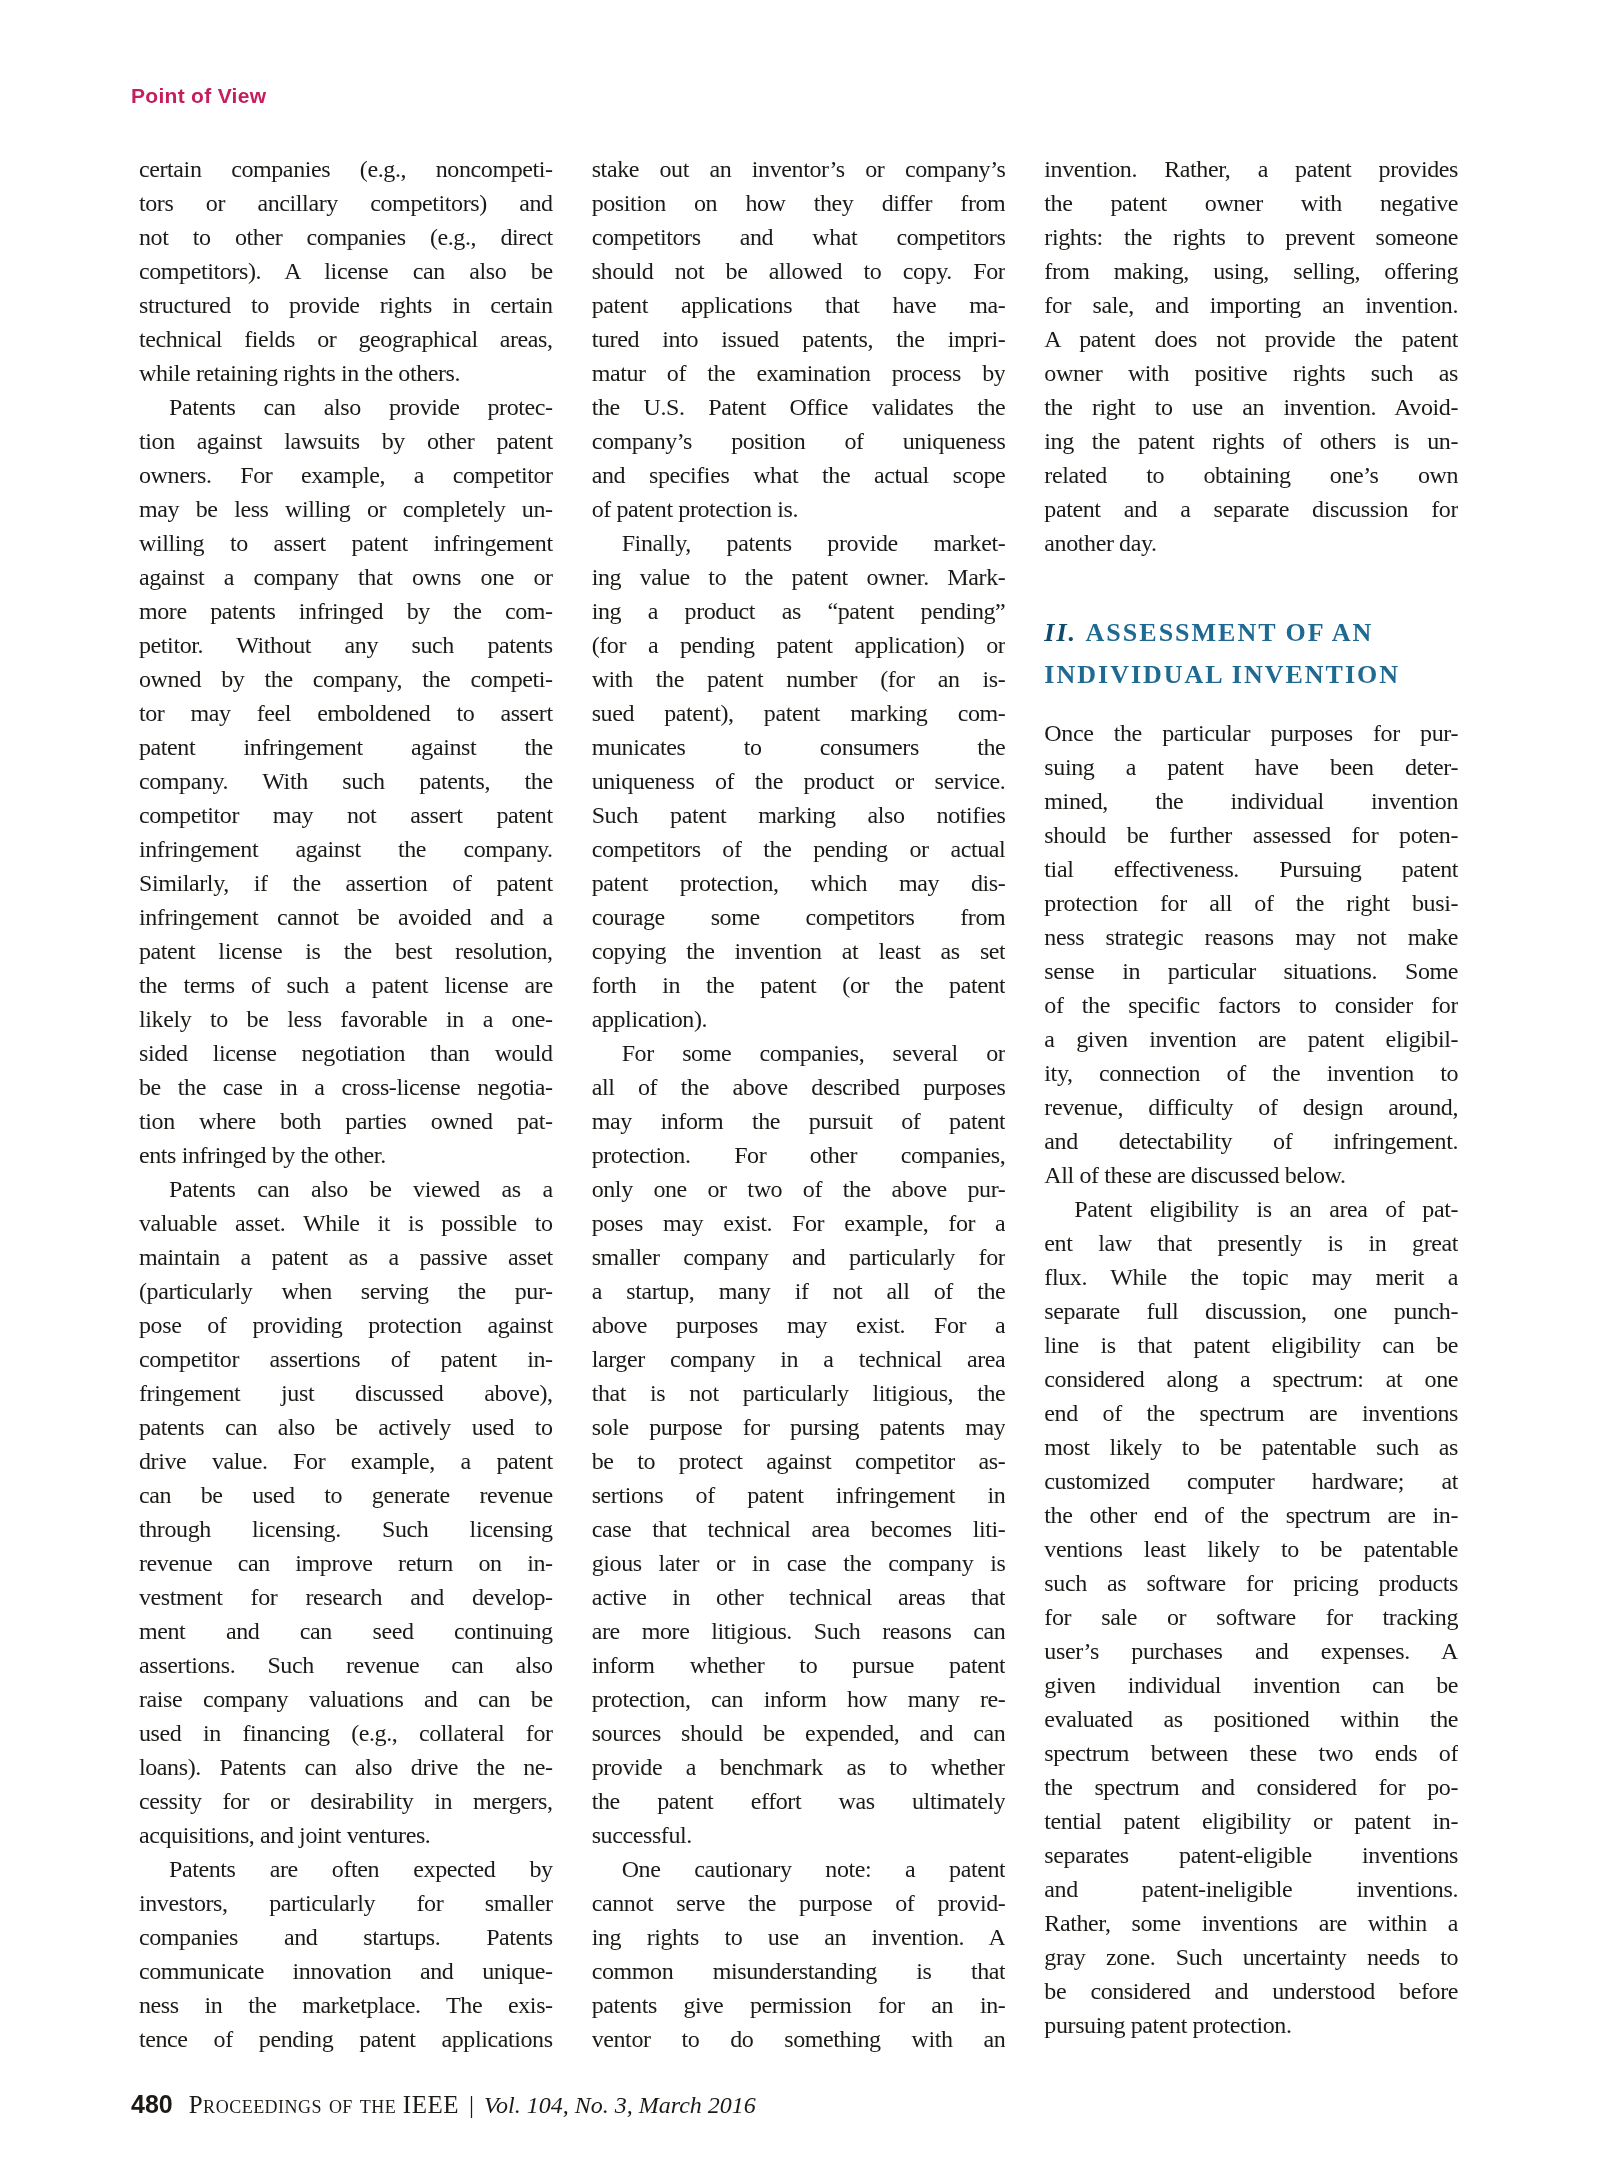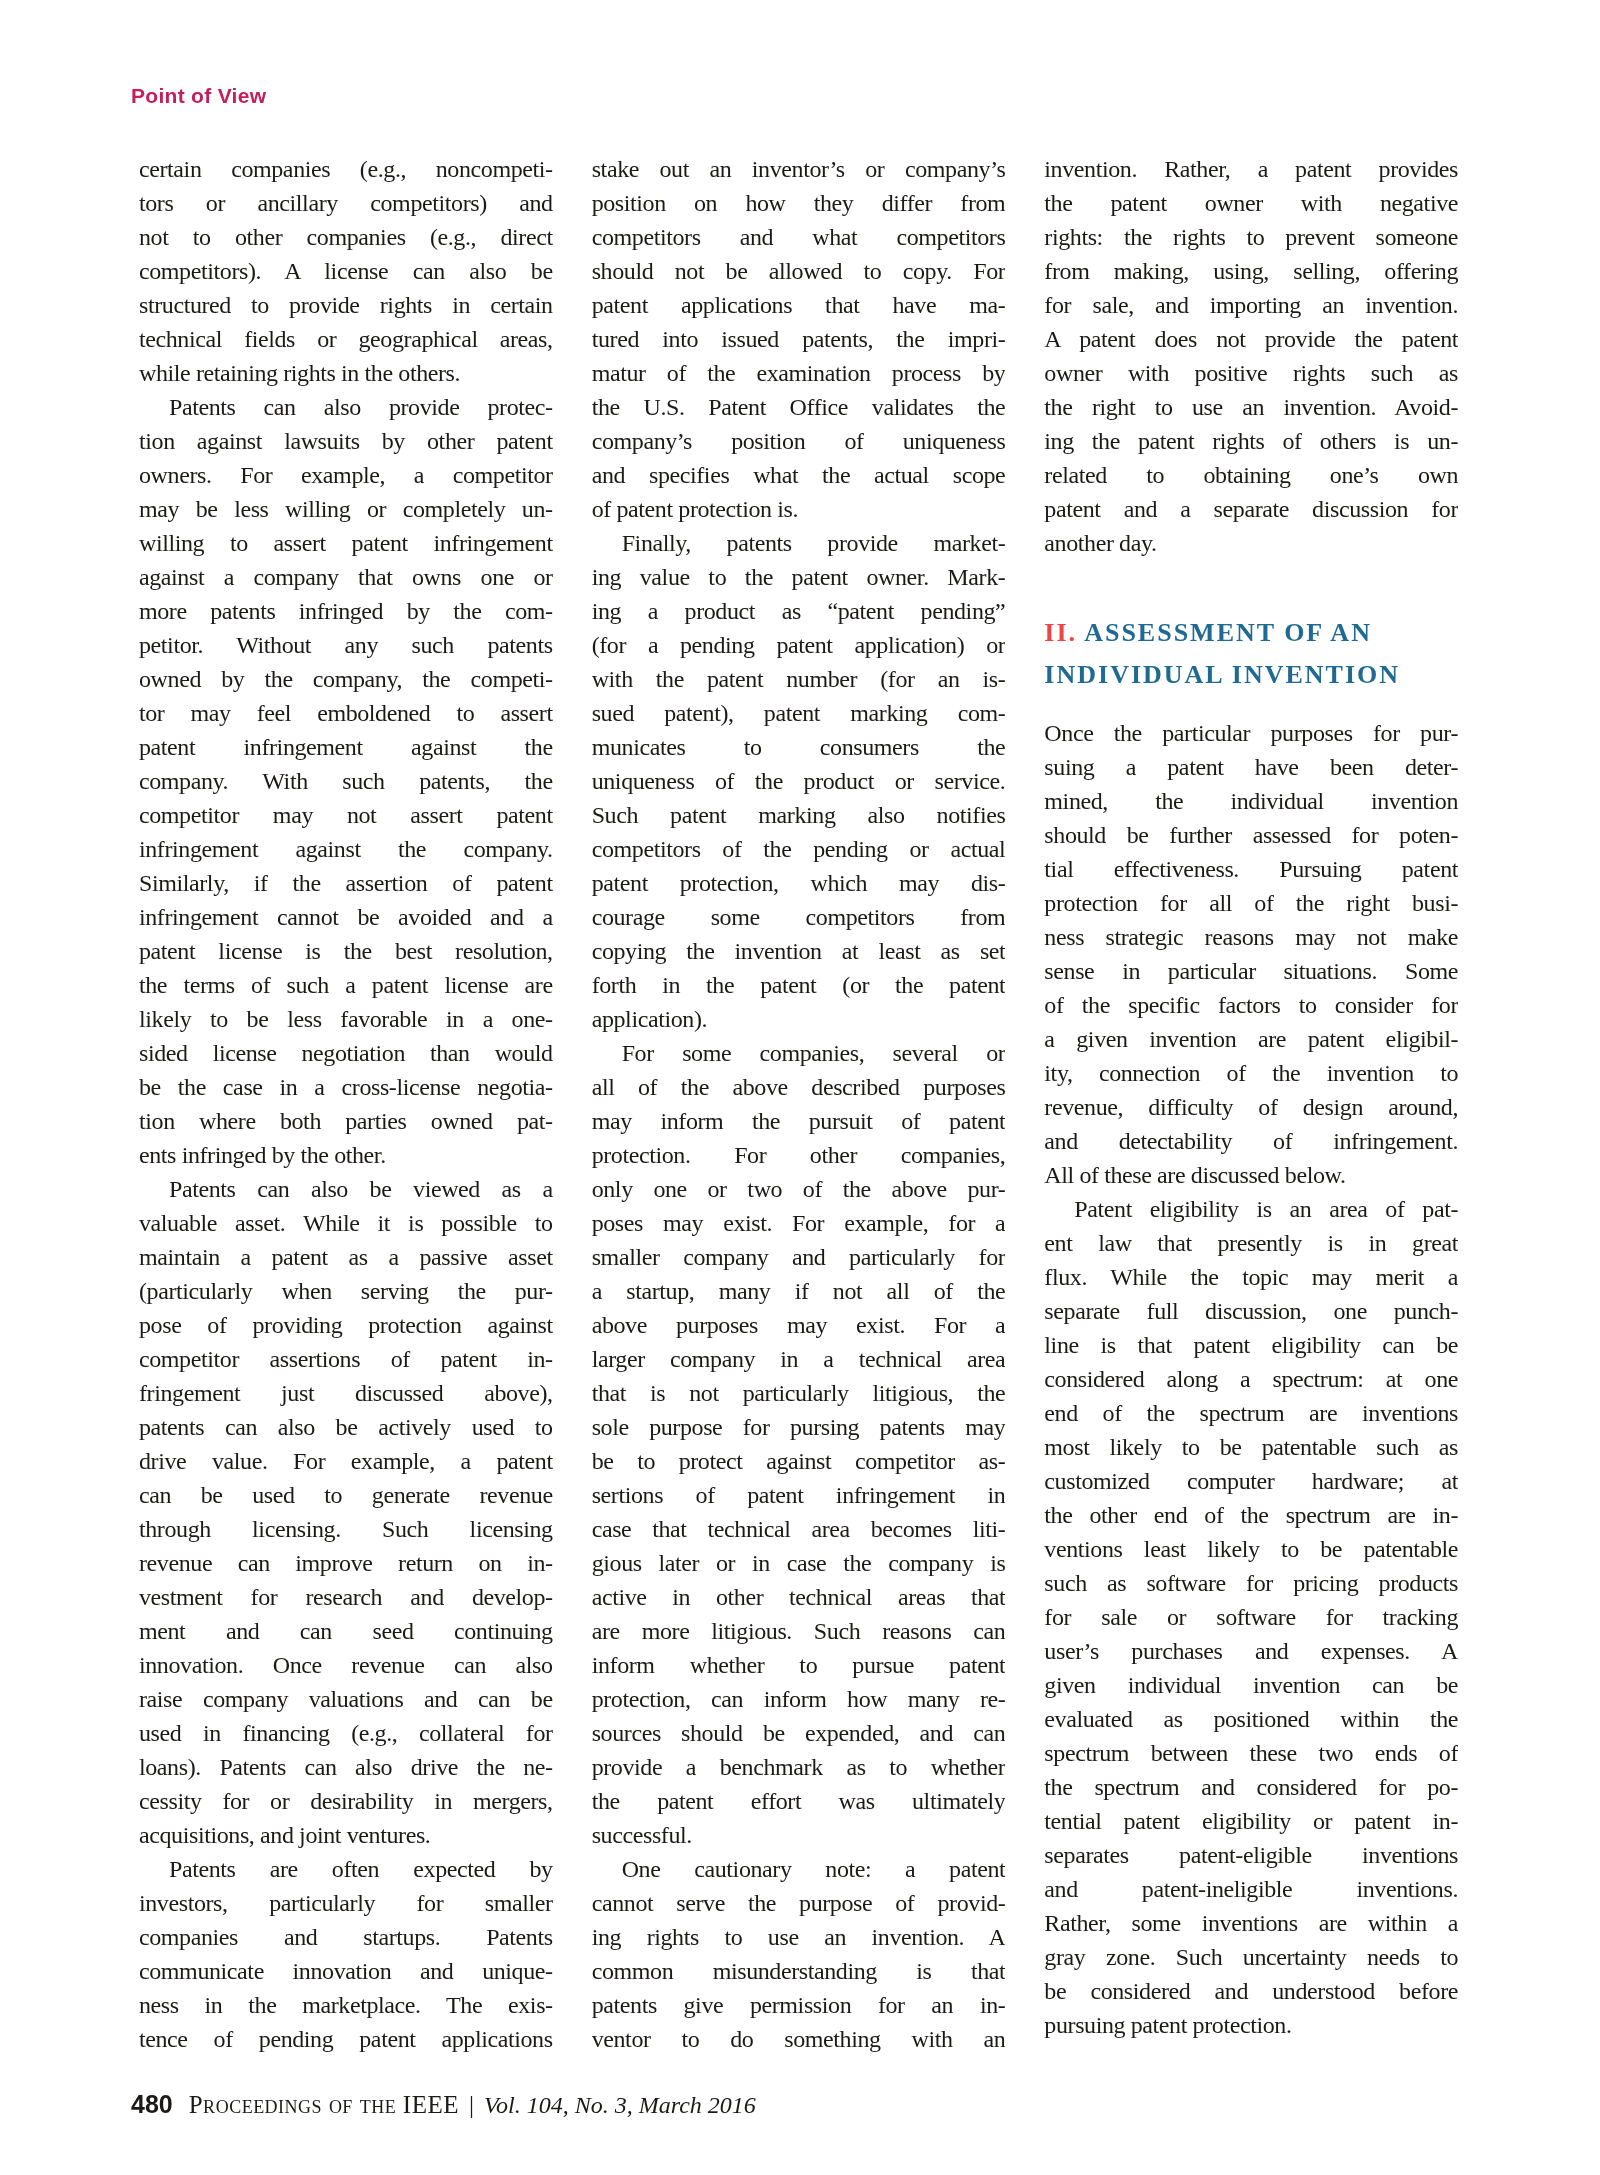"II." .h2 .h2num { color: #ef4444 -> #0c4a6e; font-style: none -> italic }
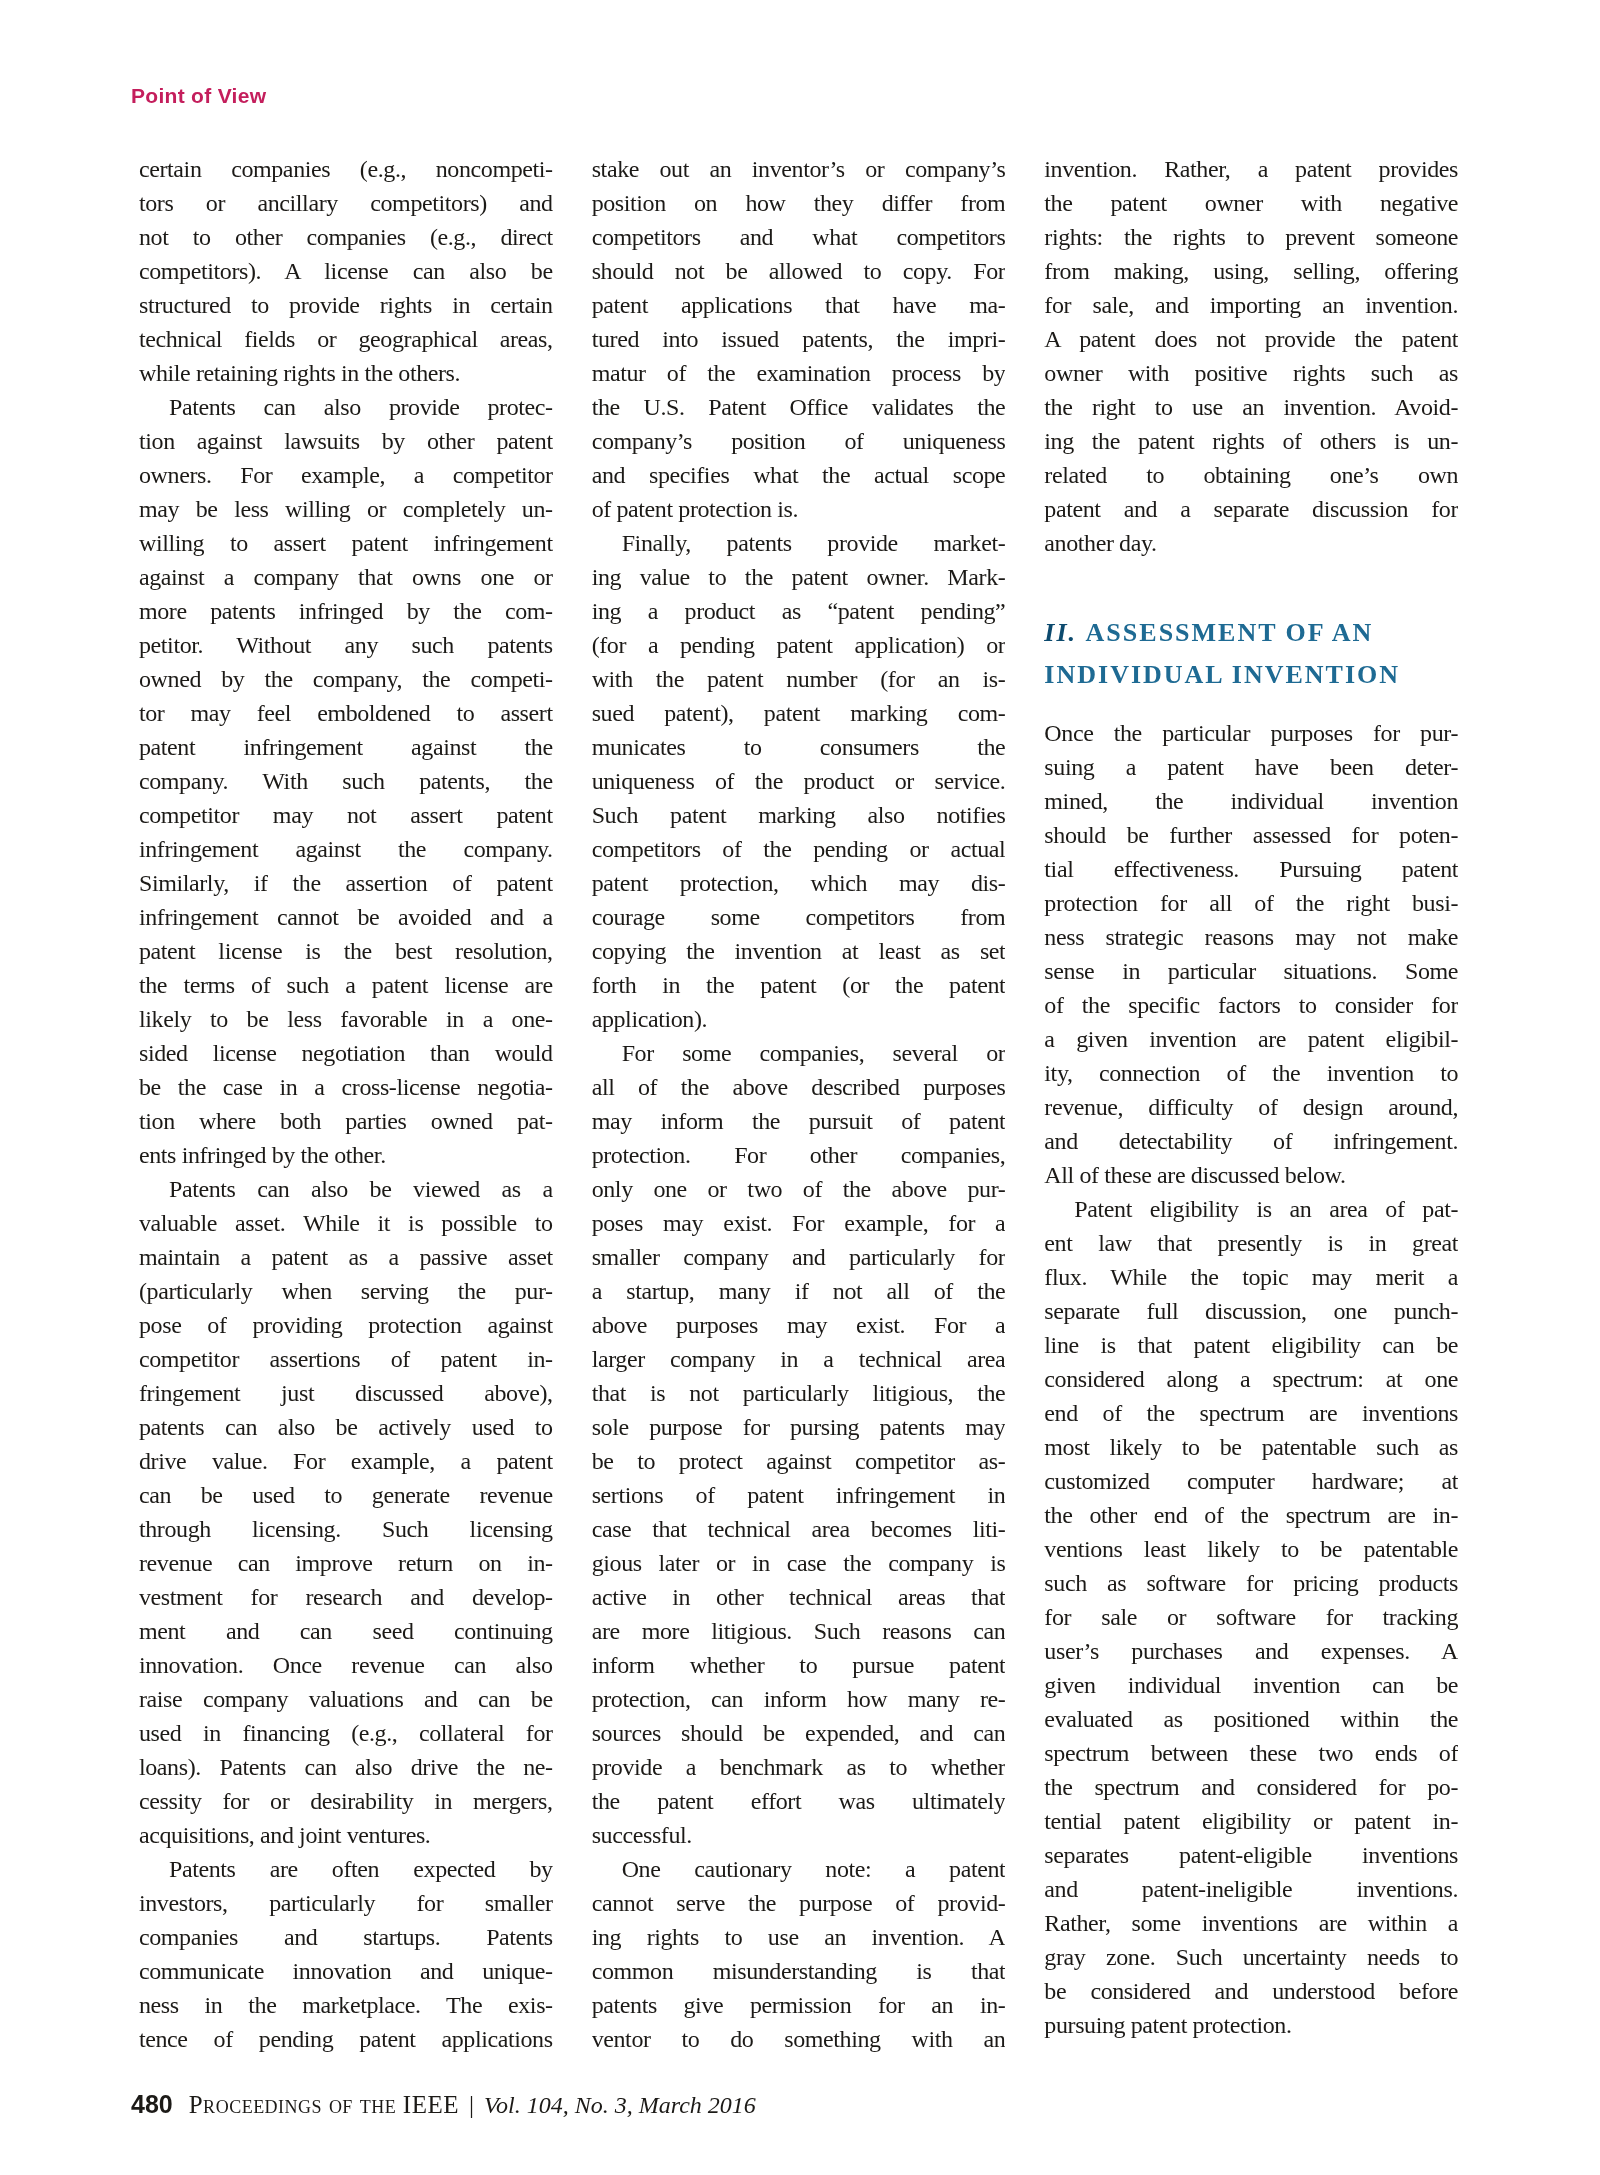"innovation. Once revenue can also" div.line { text: innovation. Once -> assertions. Such }
